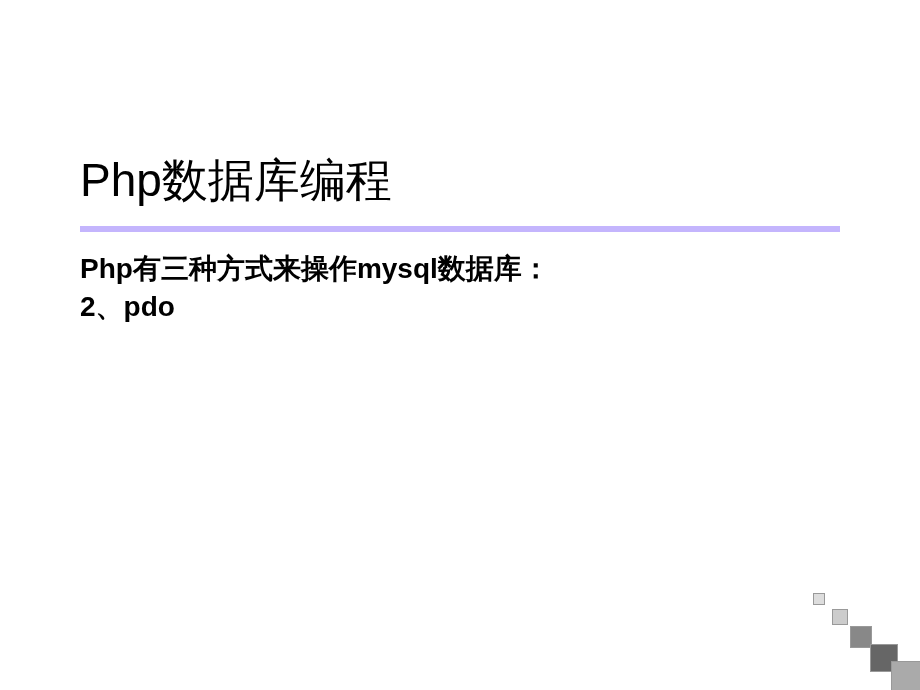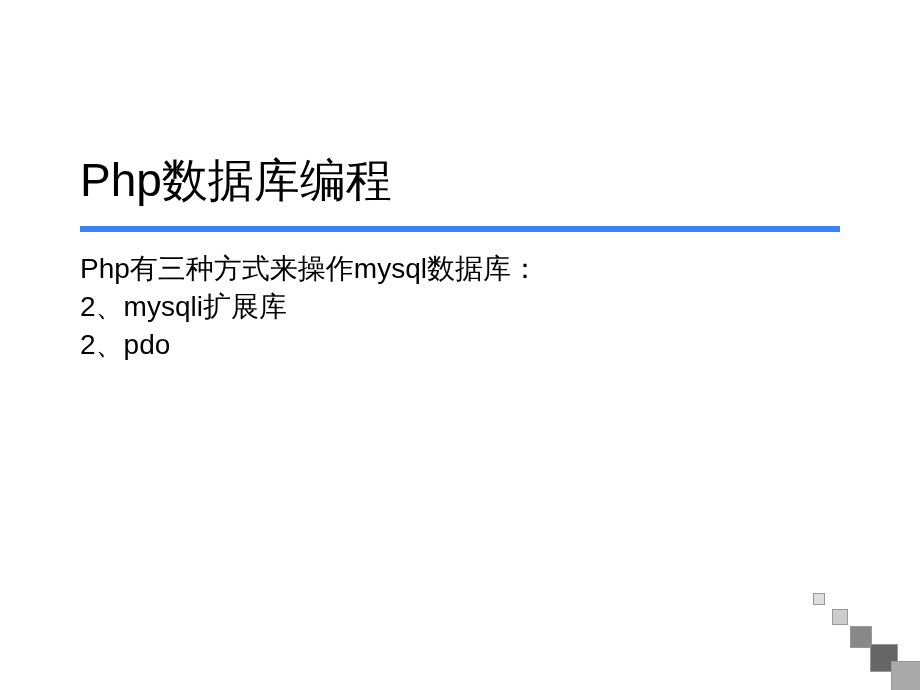"Php数据库编程" .title { border-bottom: 6px solid #3b82f6 -> 6px solid #c4b5fd }
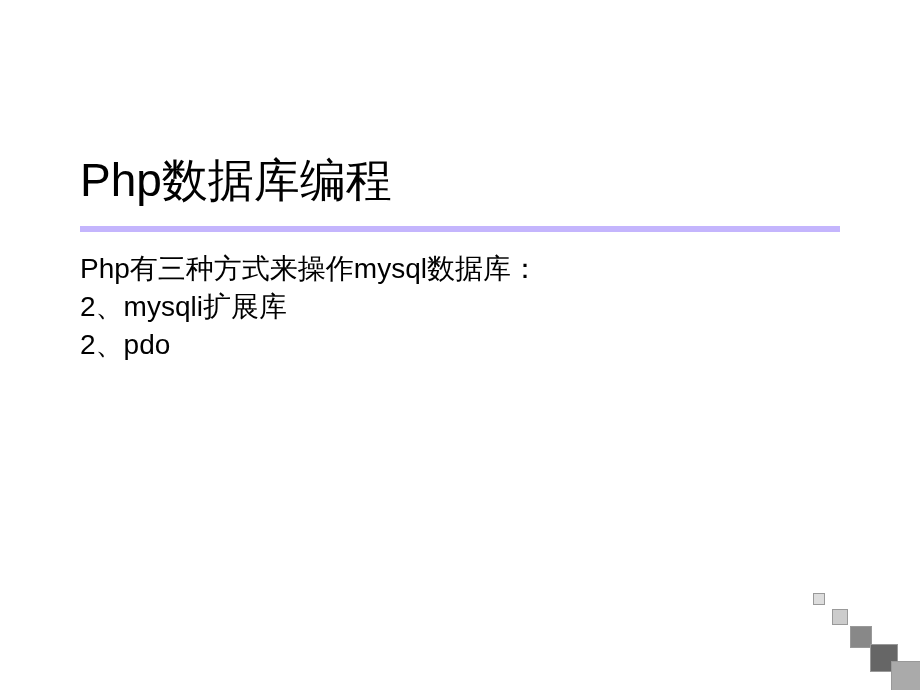"Php有三种方式来操作mysql数据库：" .content-line { font-weight: normal -> bold }
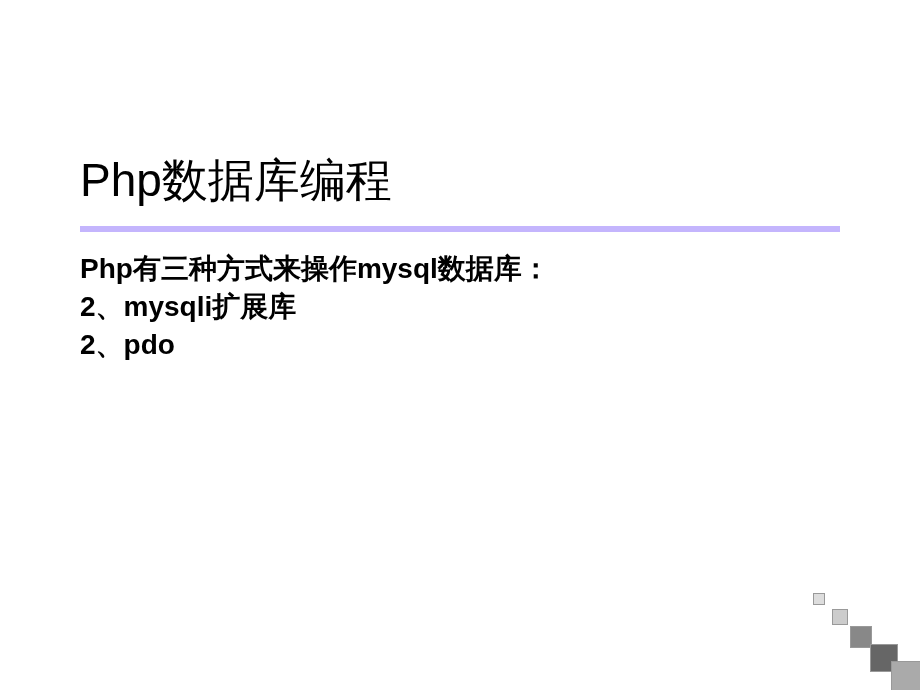"2、mysqli扩展库" p.content-line { html: <p>2、mysqli扩展库</p> -> none }
